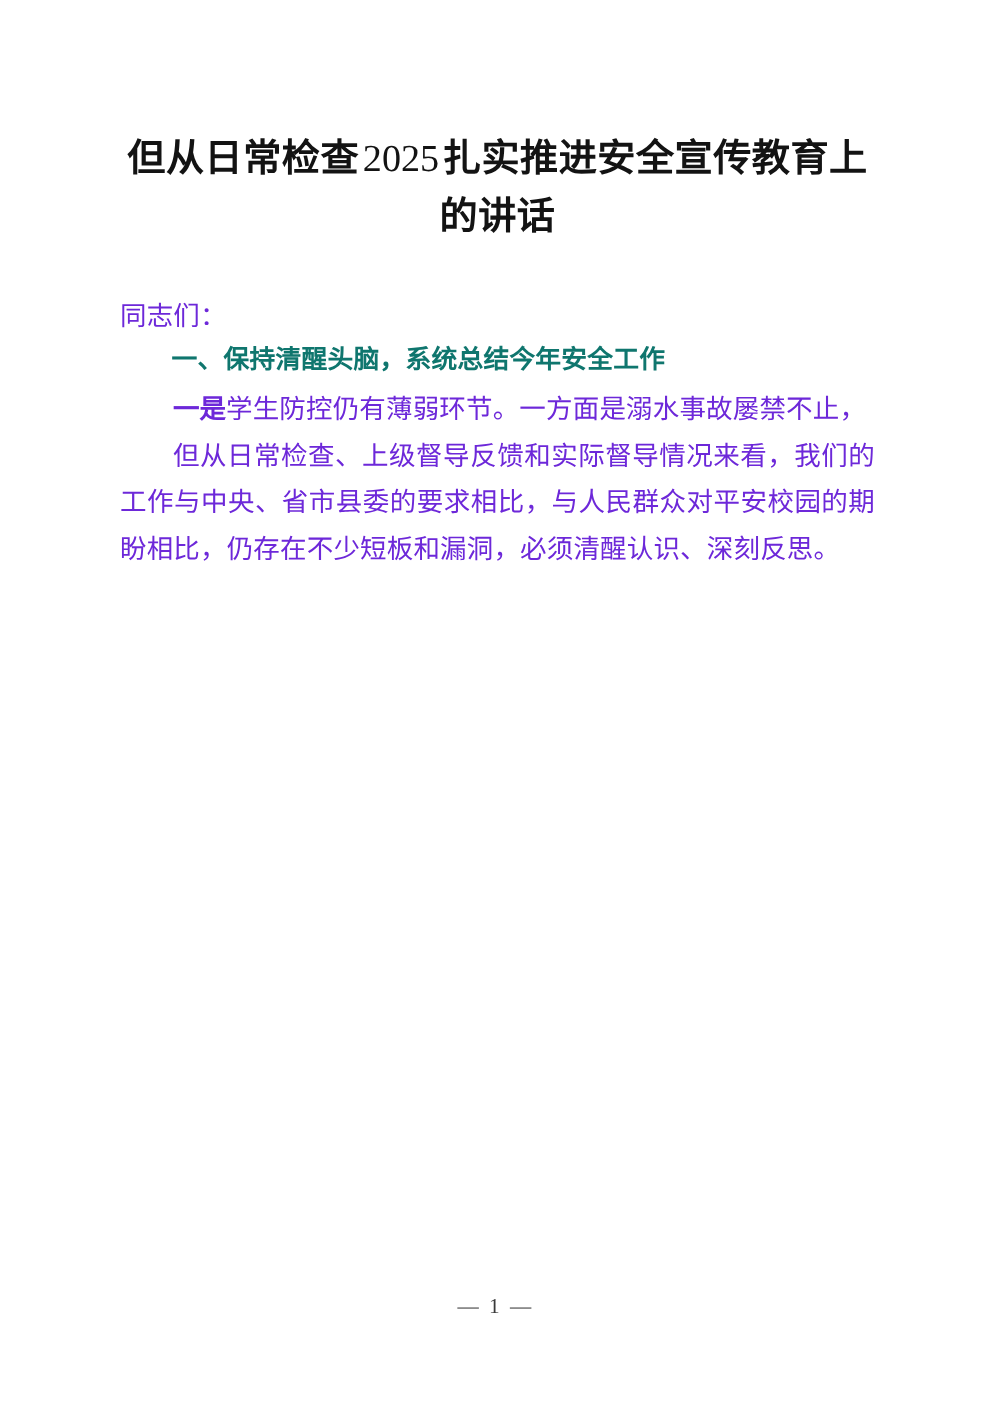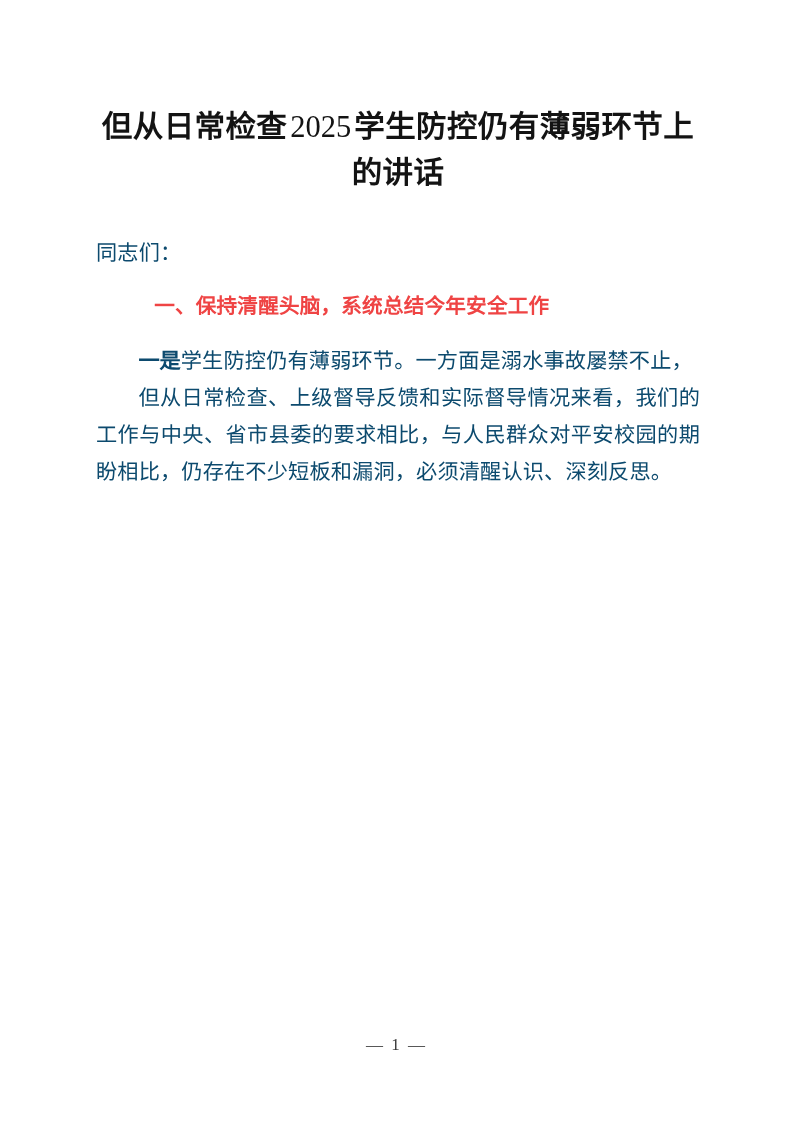"学生防控仍有薄弱环节" span { text: 学生防控仍有薄弱环节 -> 扎实推进安全宣传教育 }
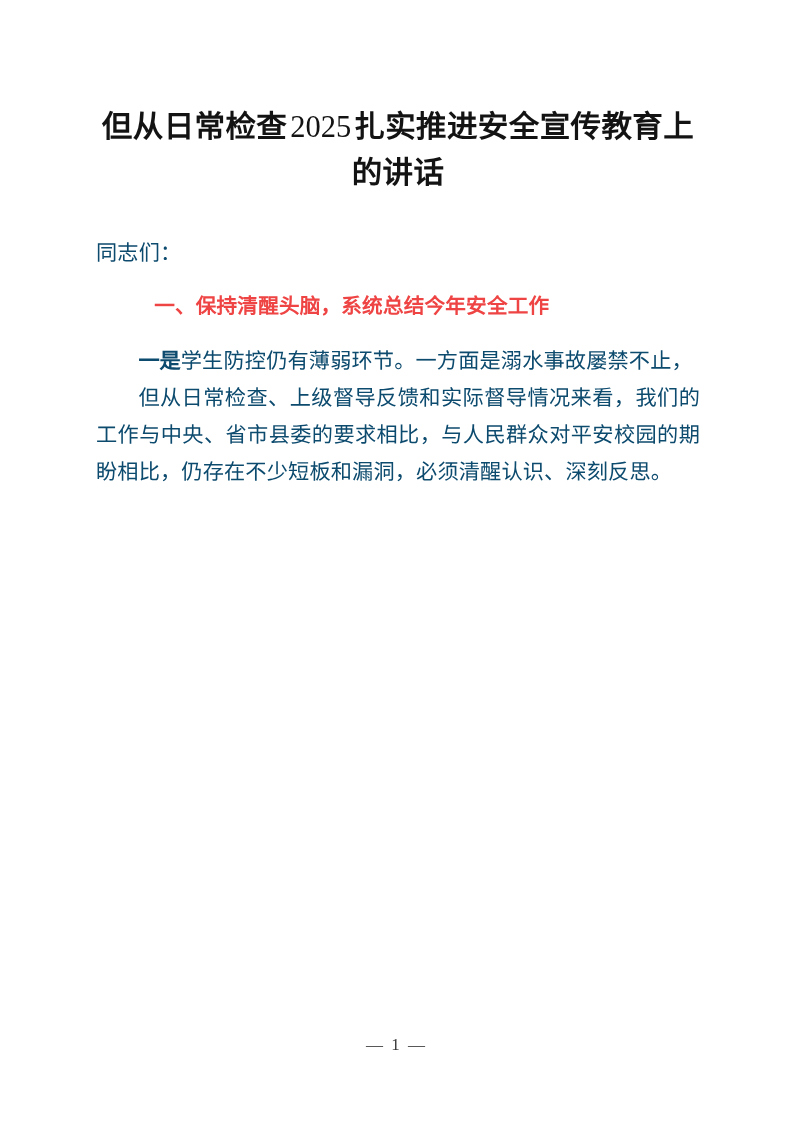"同志们：" p.para { color: #0c4a6e -> #6d28d9 }
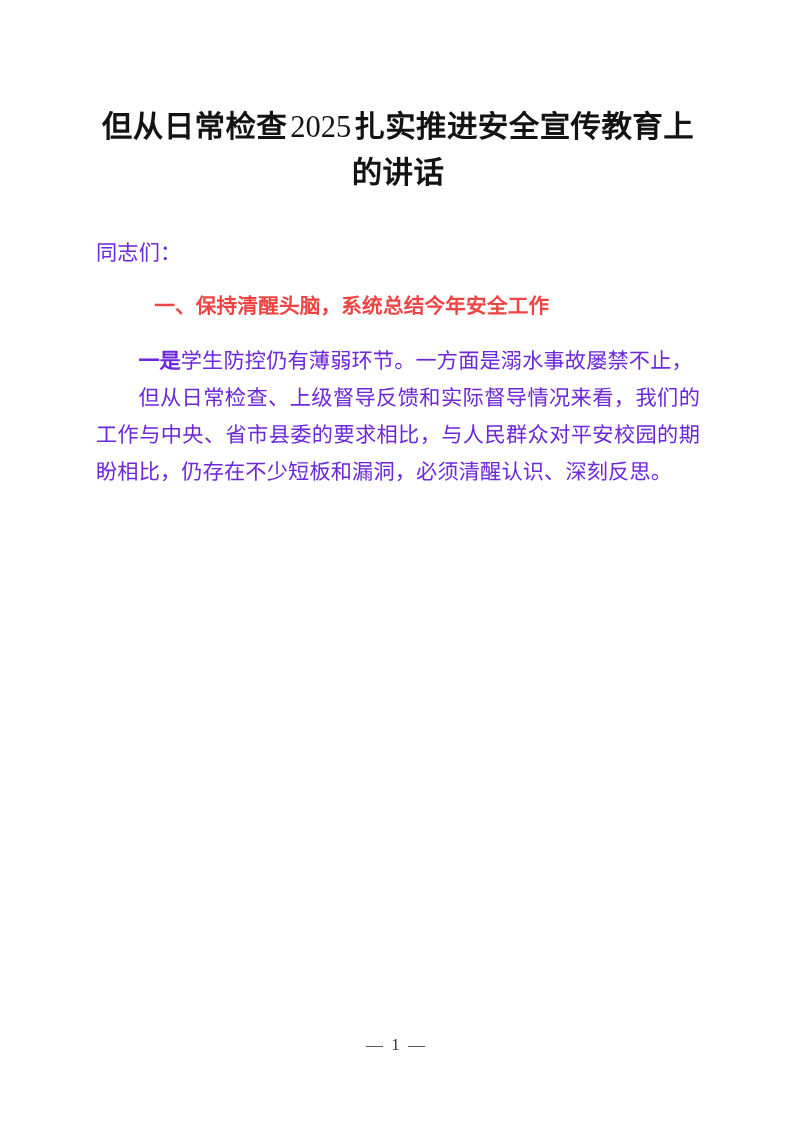"一、保持清醒头脑，系统总结今年安全工作" p.heading { color: #ef4444 -> #0f766e; font-family: Liberation Serif, serif -> Liberation Mono, monospace; margin: 17px -> 0 }
